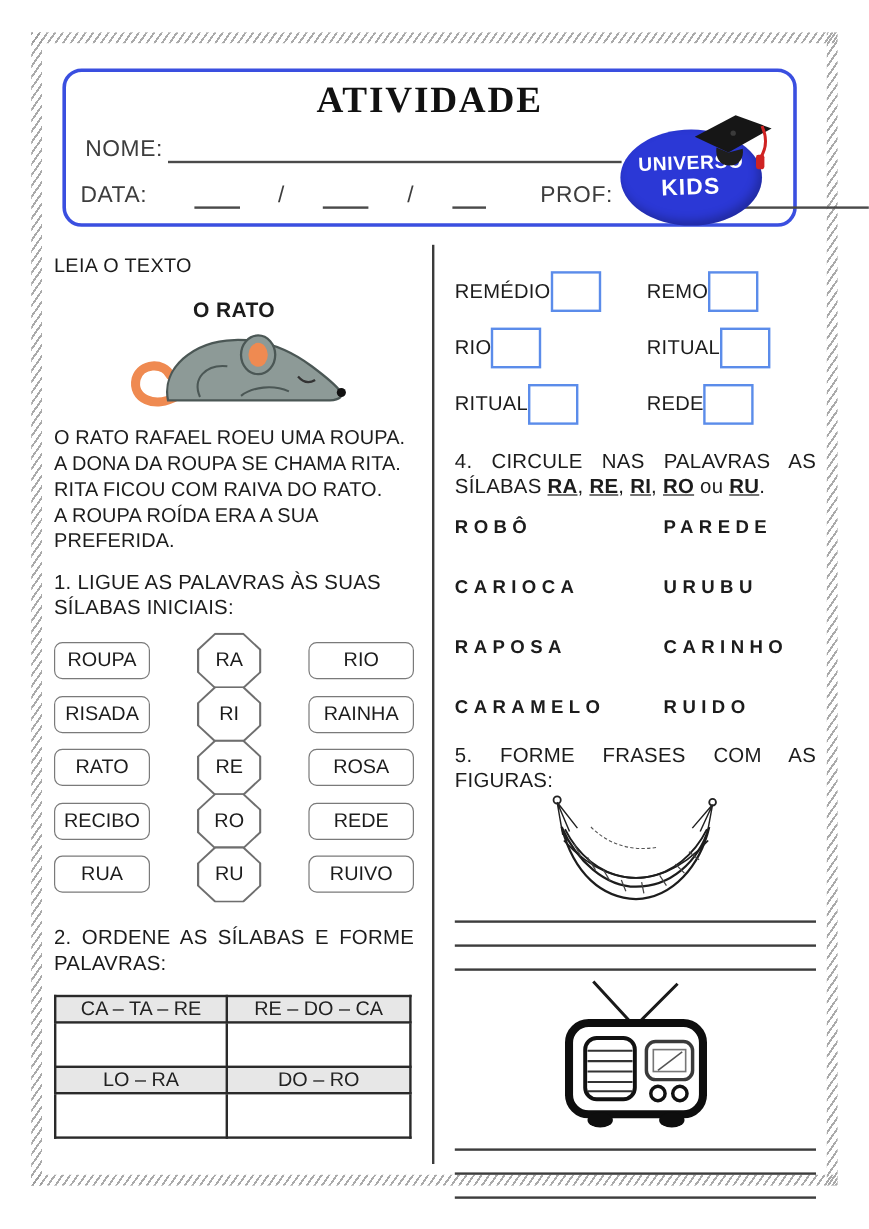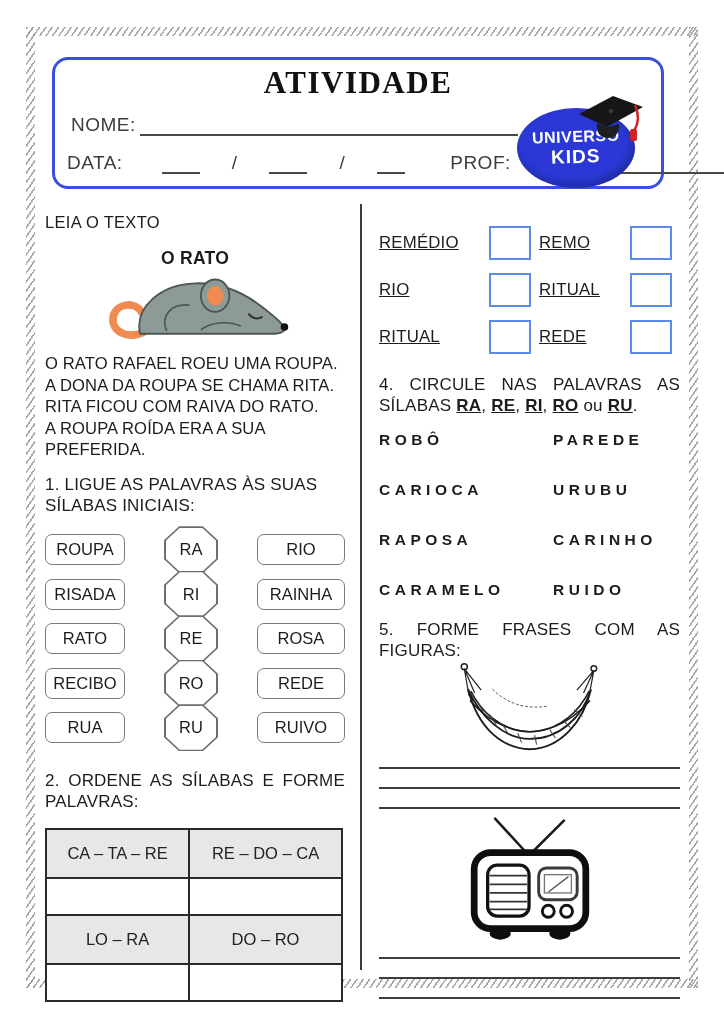"REMÉDIO" .e3-cell { justify-content: space-between -> none; text-decoration: underline -> none }
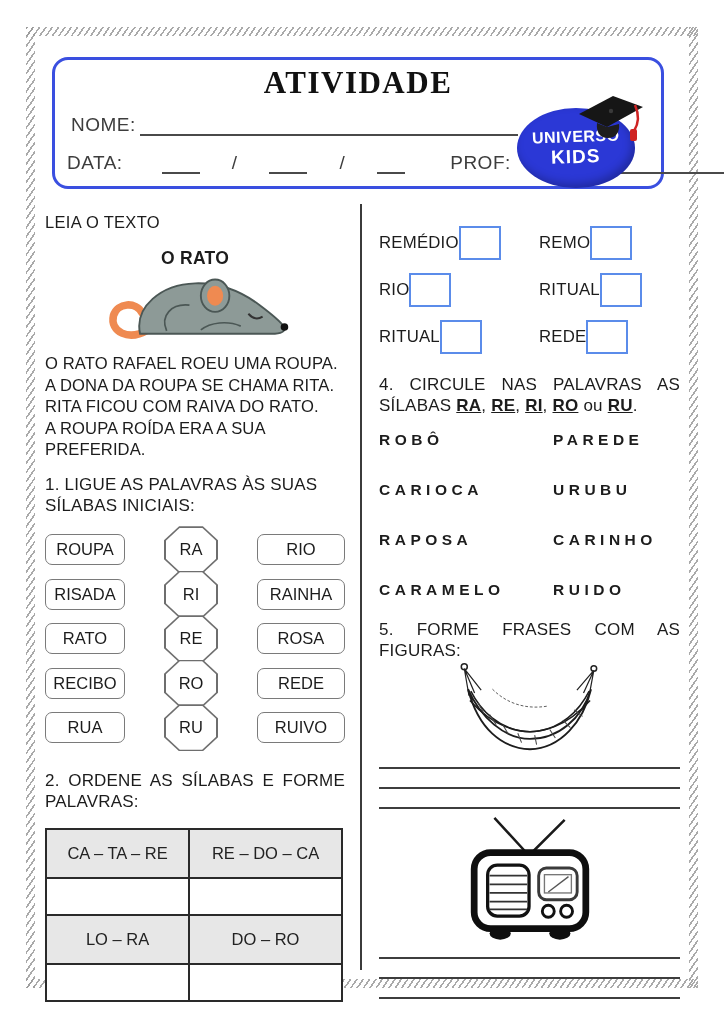"CA – TA – RE" .td-syl { height: 49px -> 22px }
